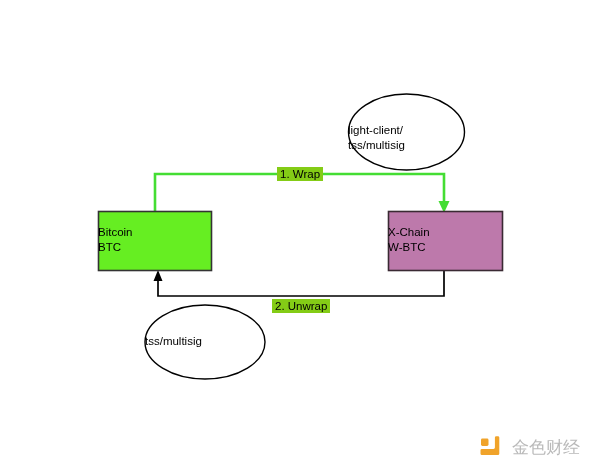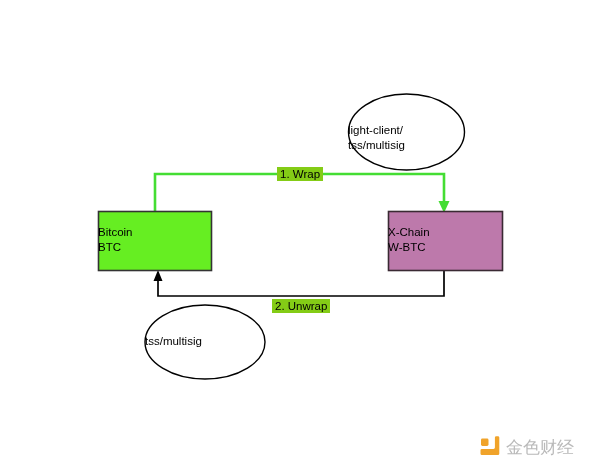"金色财经" #watermark { gap: none -> 6px }
